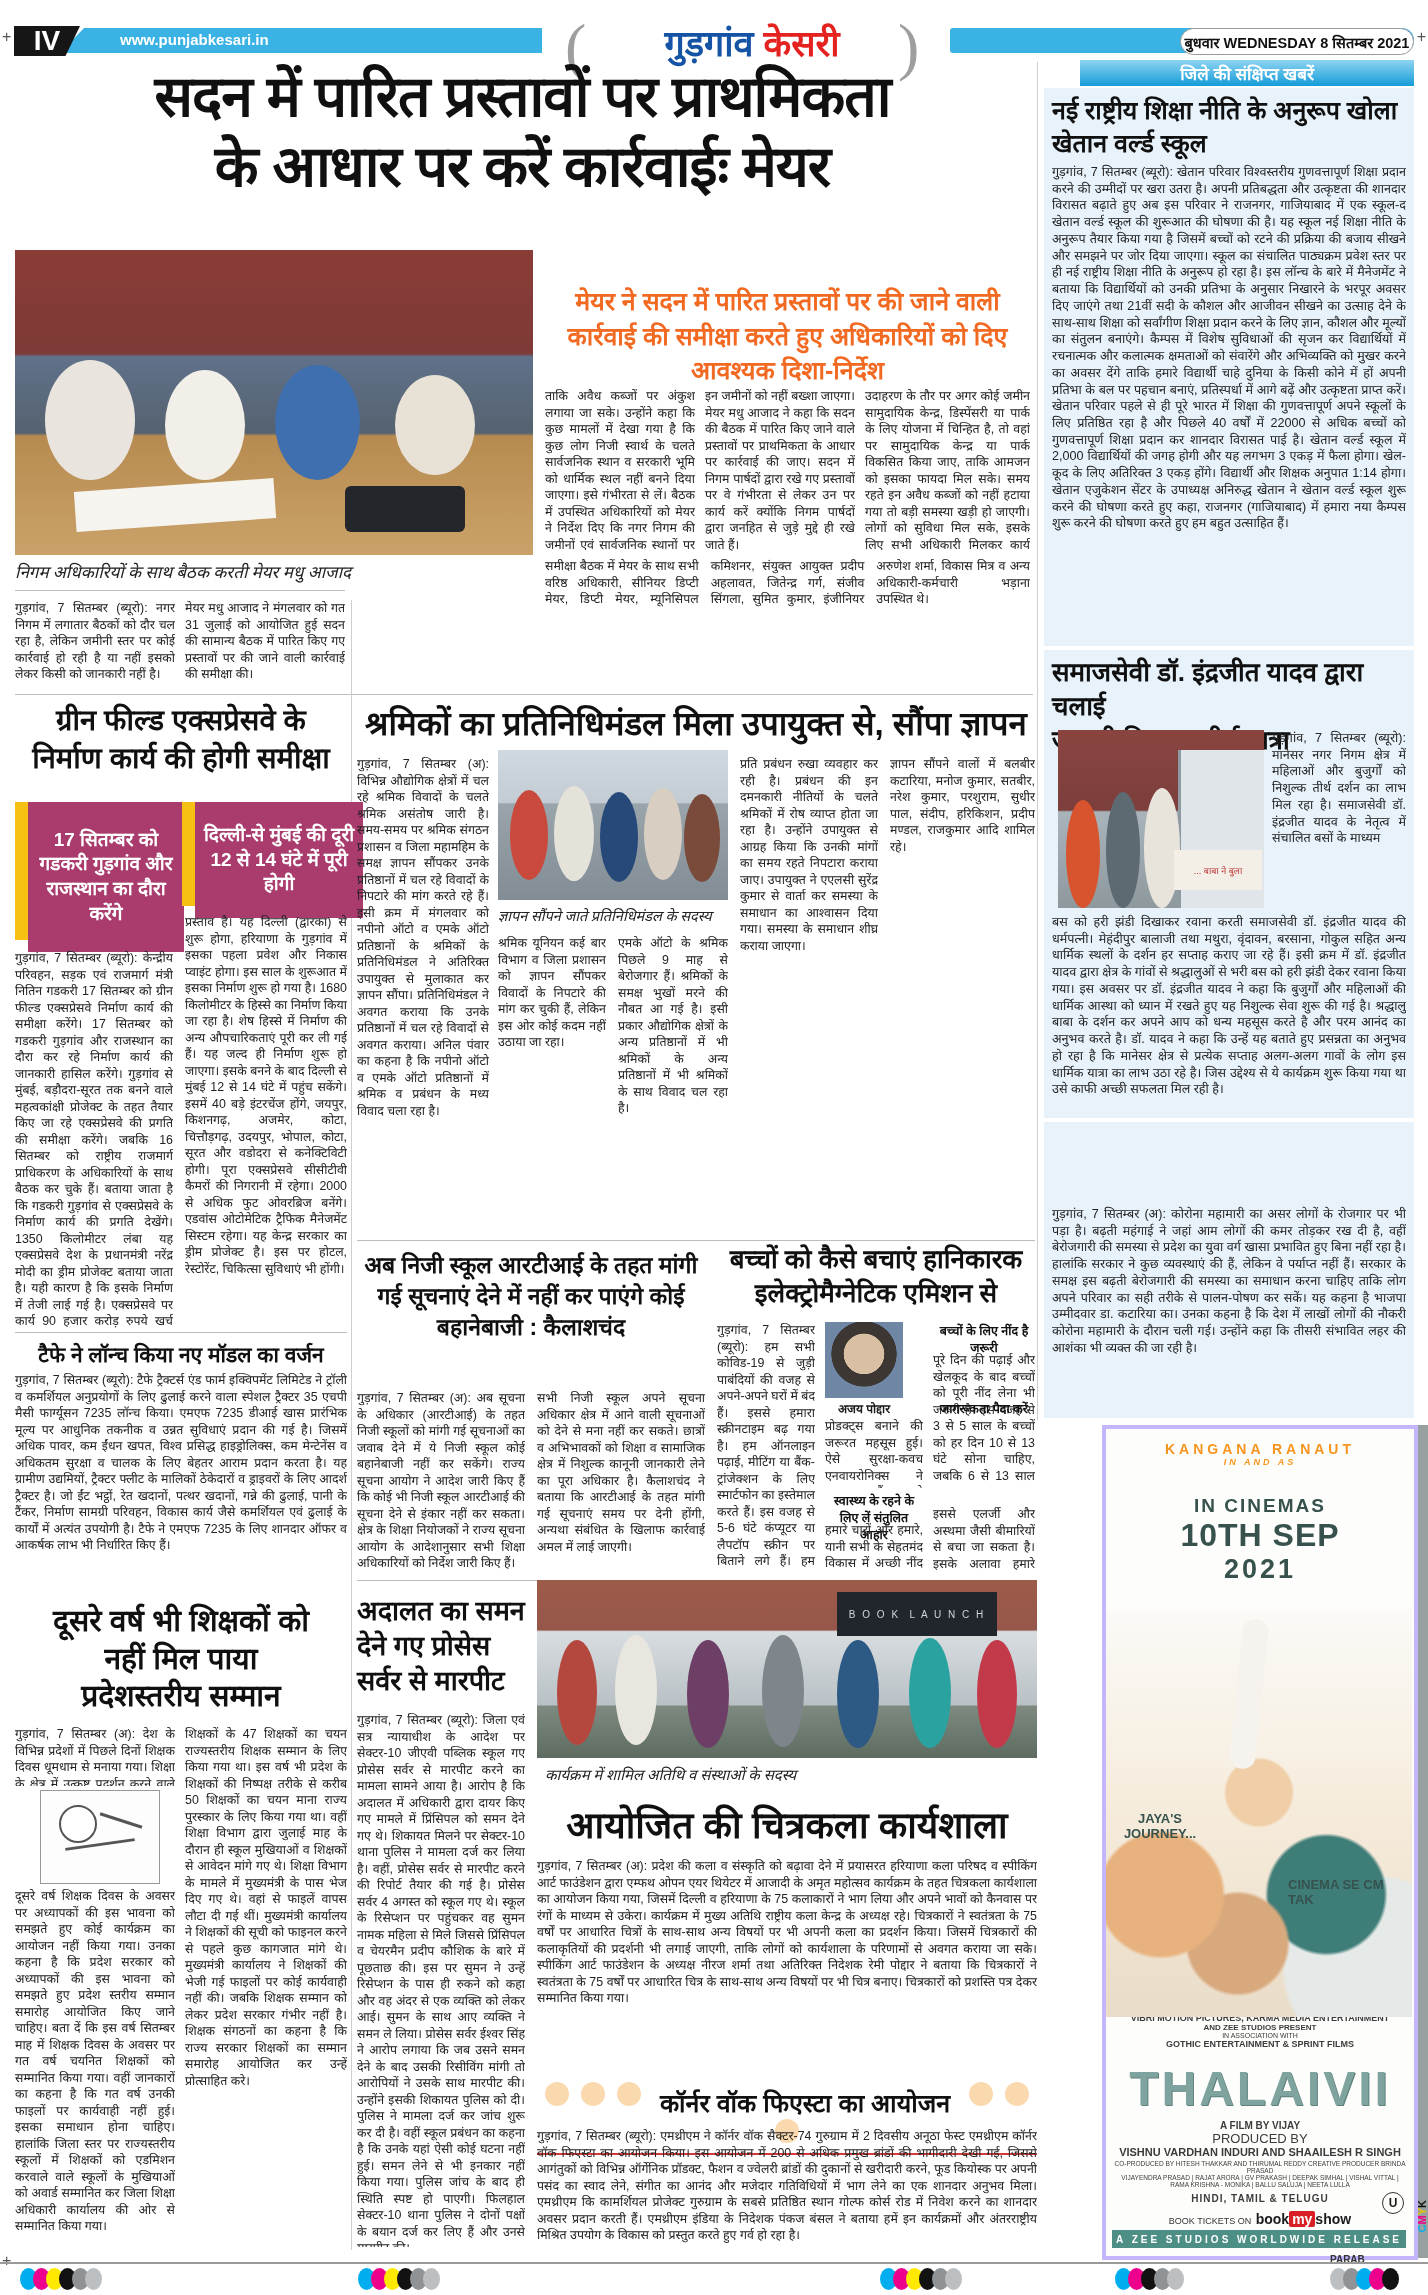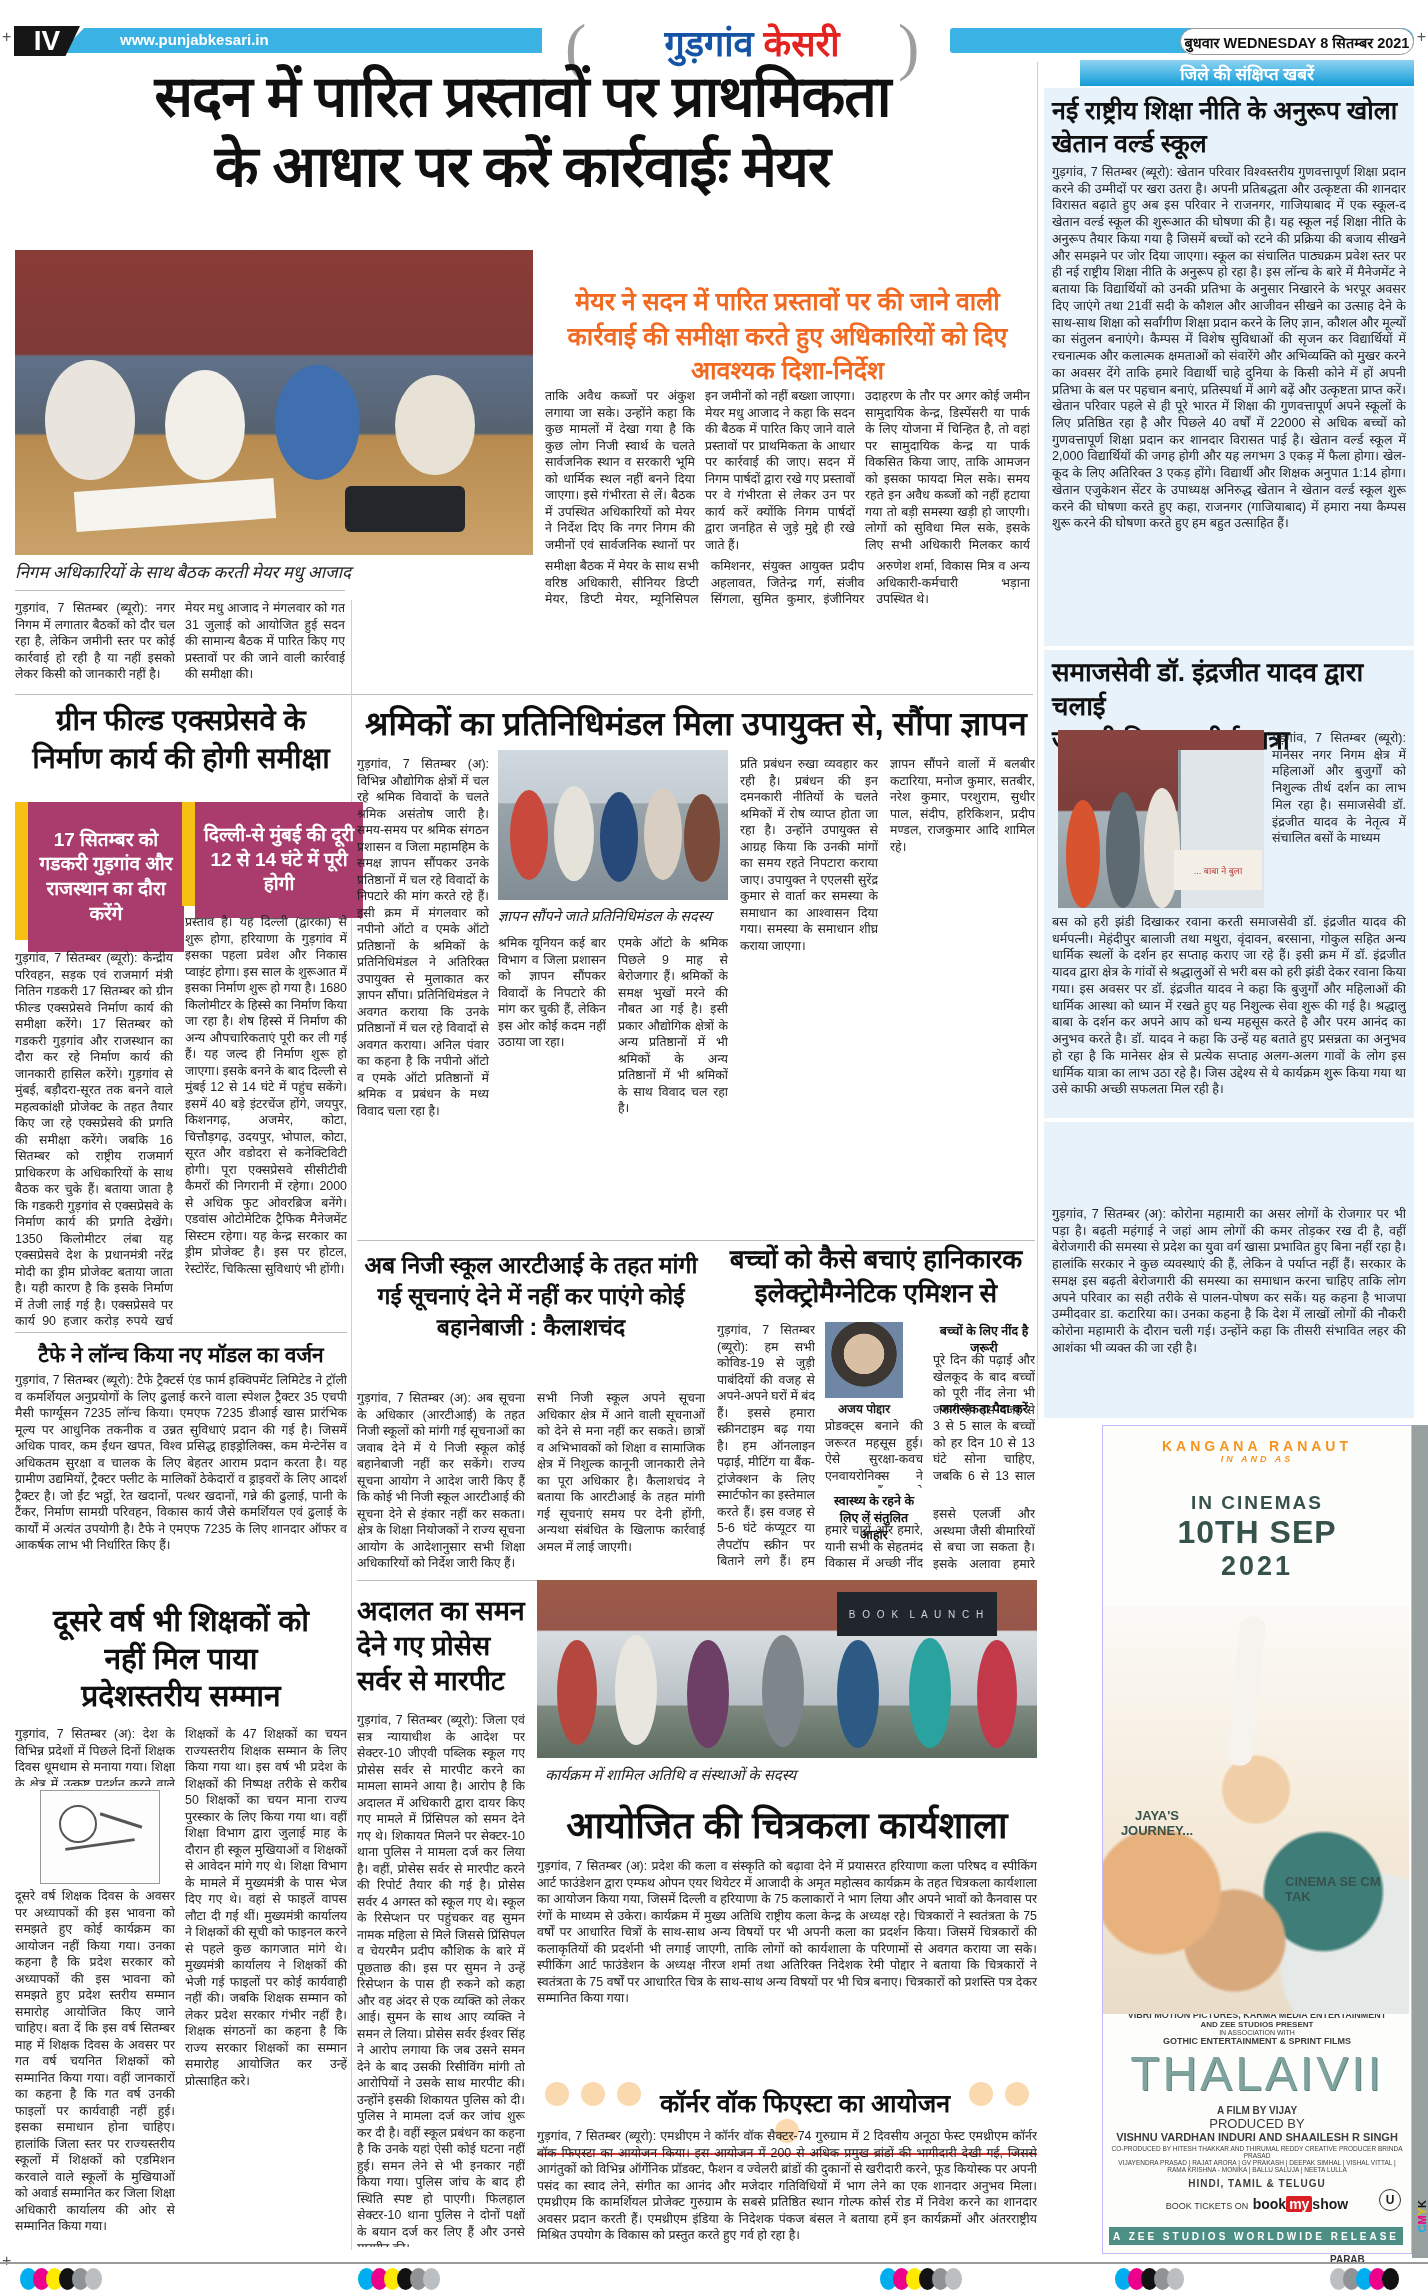"KANGANA RANAUT" .ad { border: 1px solid #c4b5fd -> 4px solid #c4b5fd }
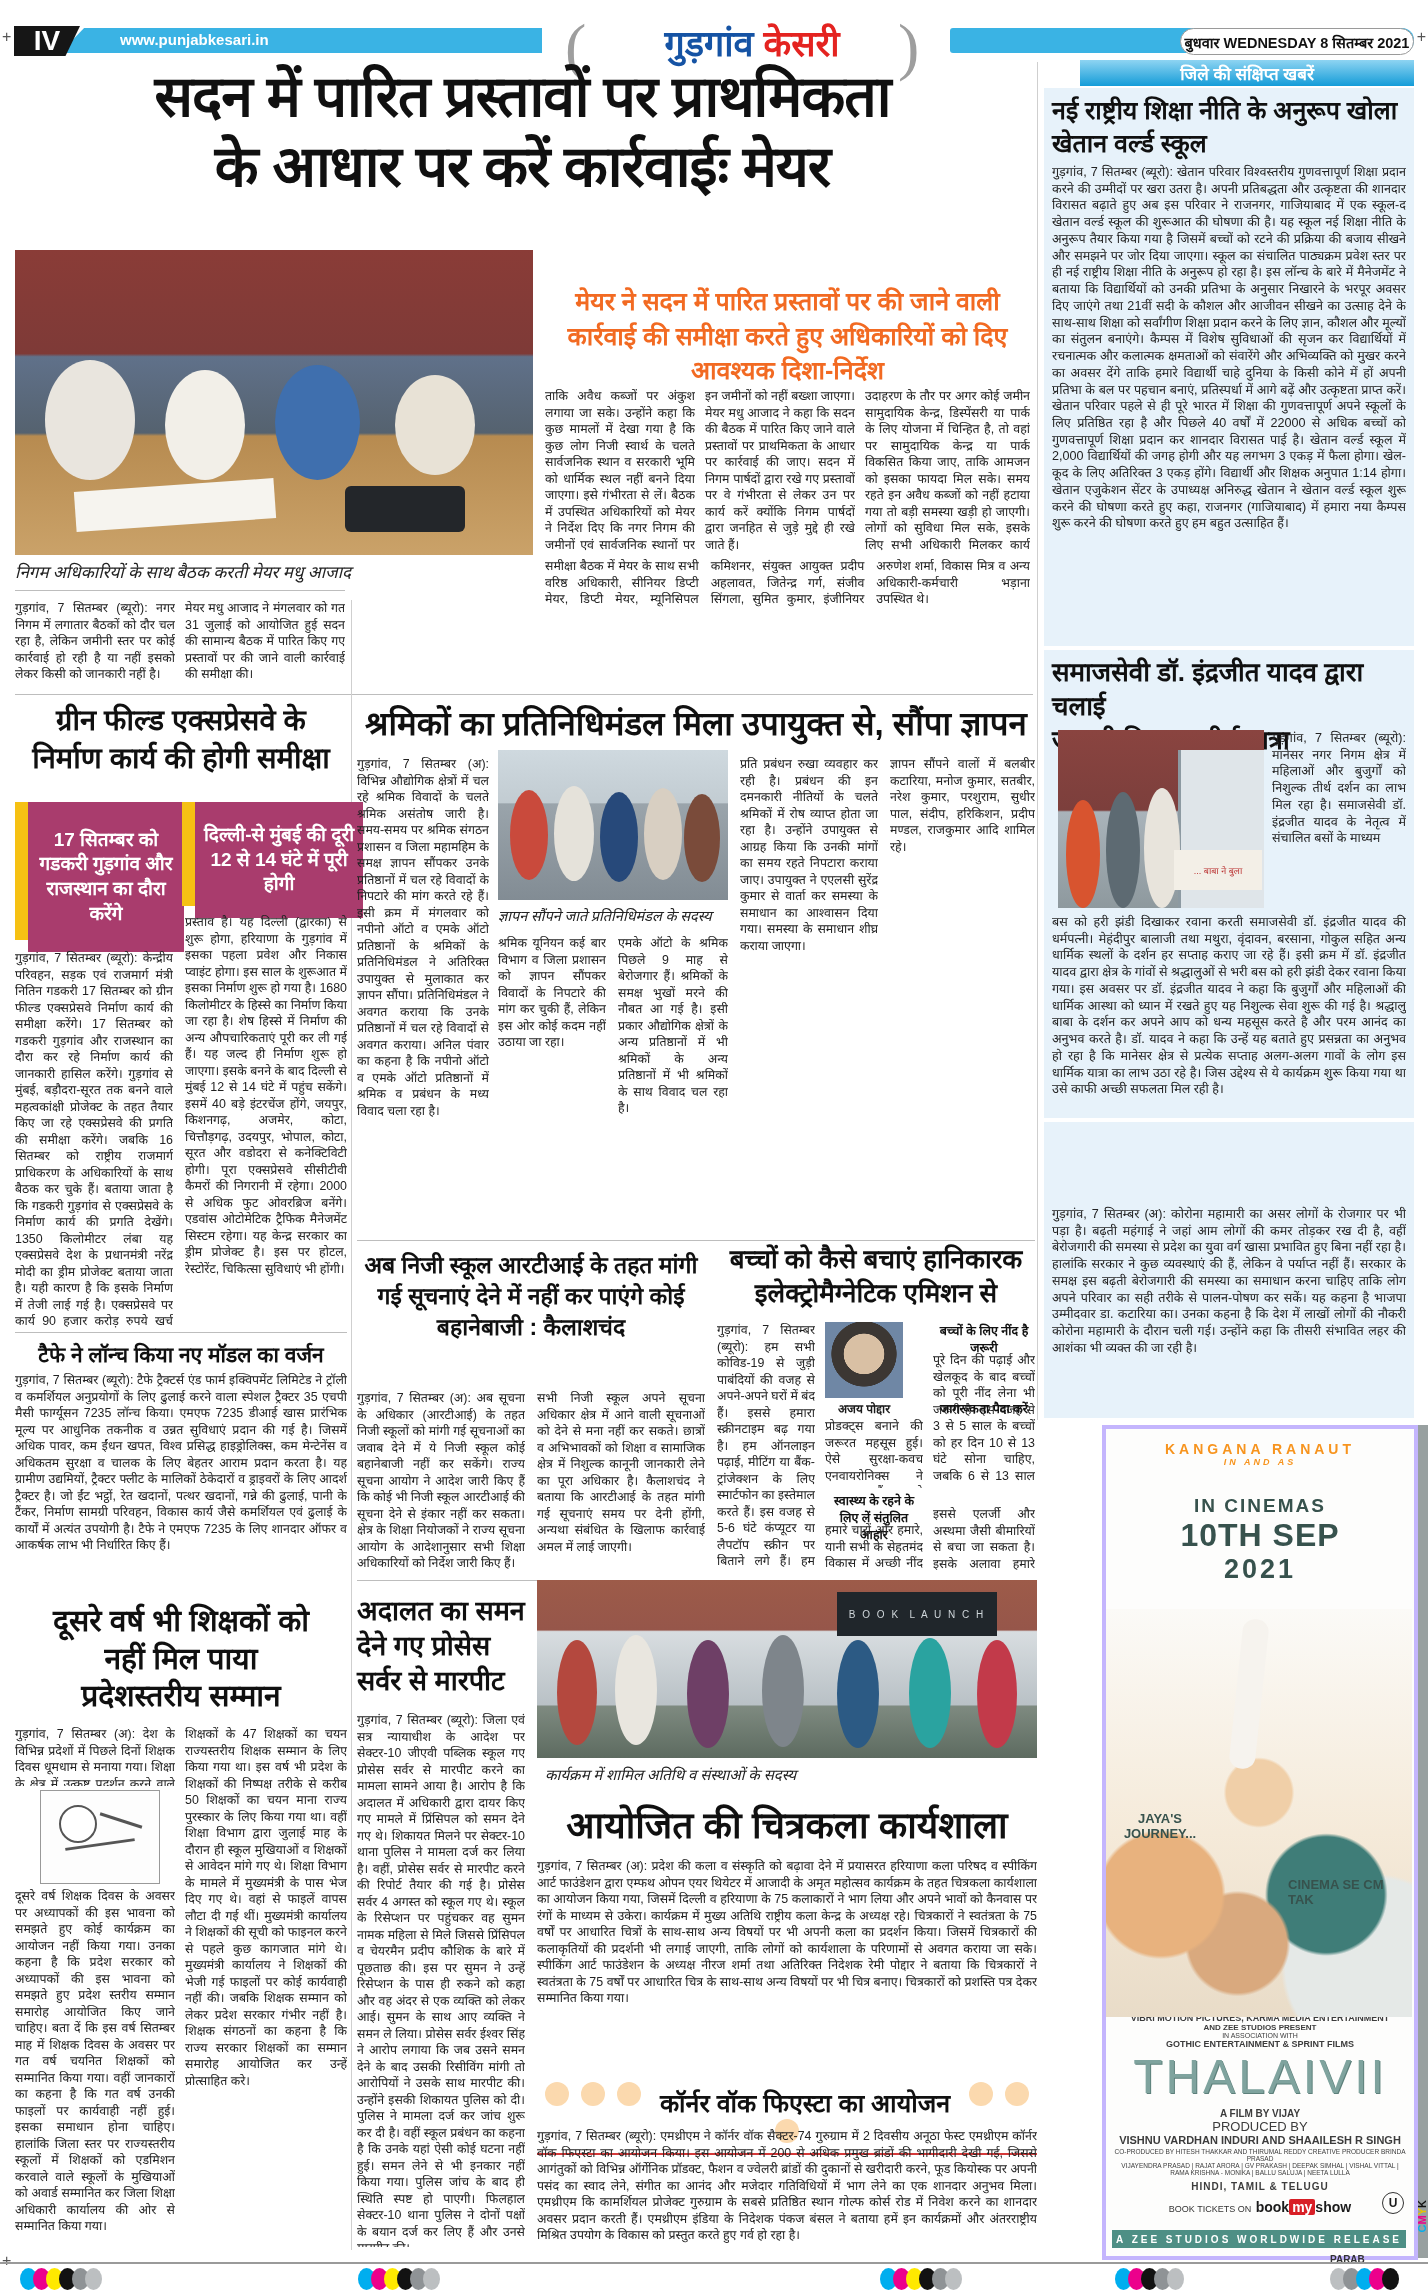"THALAIVII" .thalaivii { font-weight: 400 -> 700; margin-top: none -> 12px }
